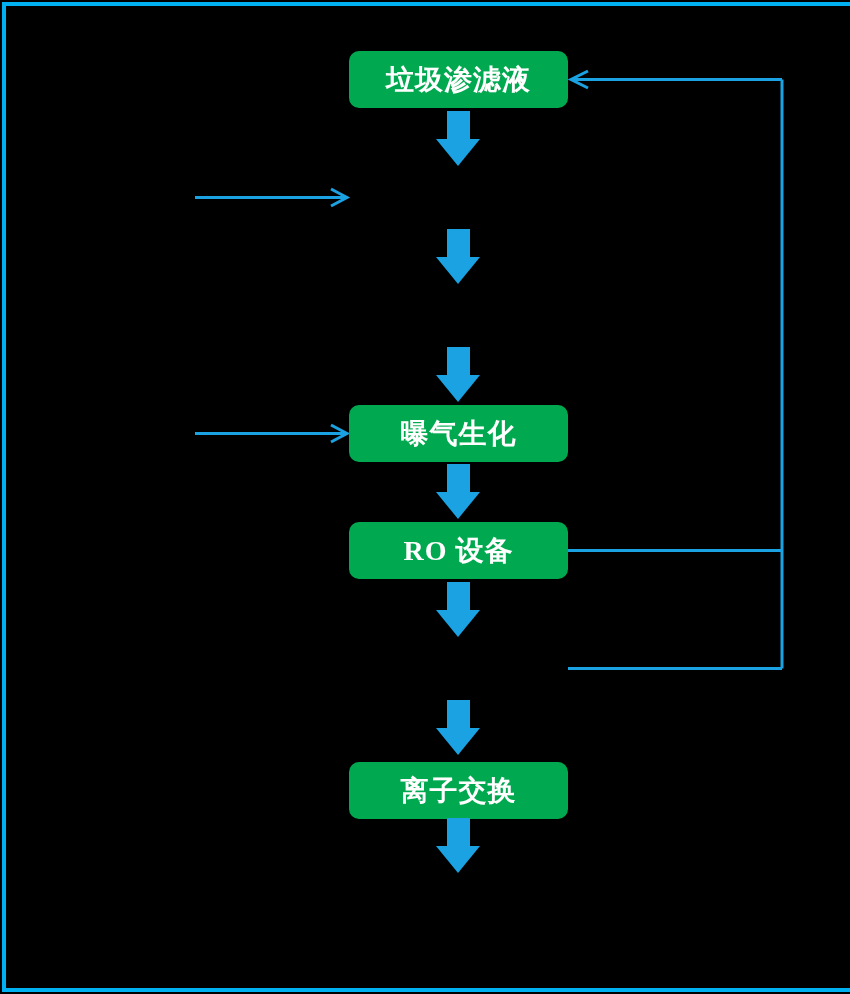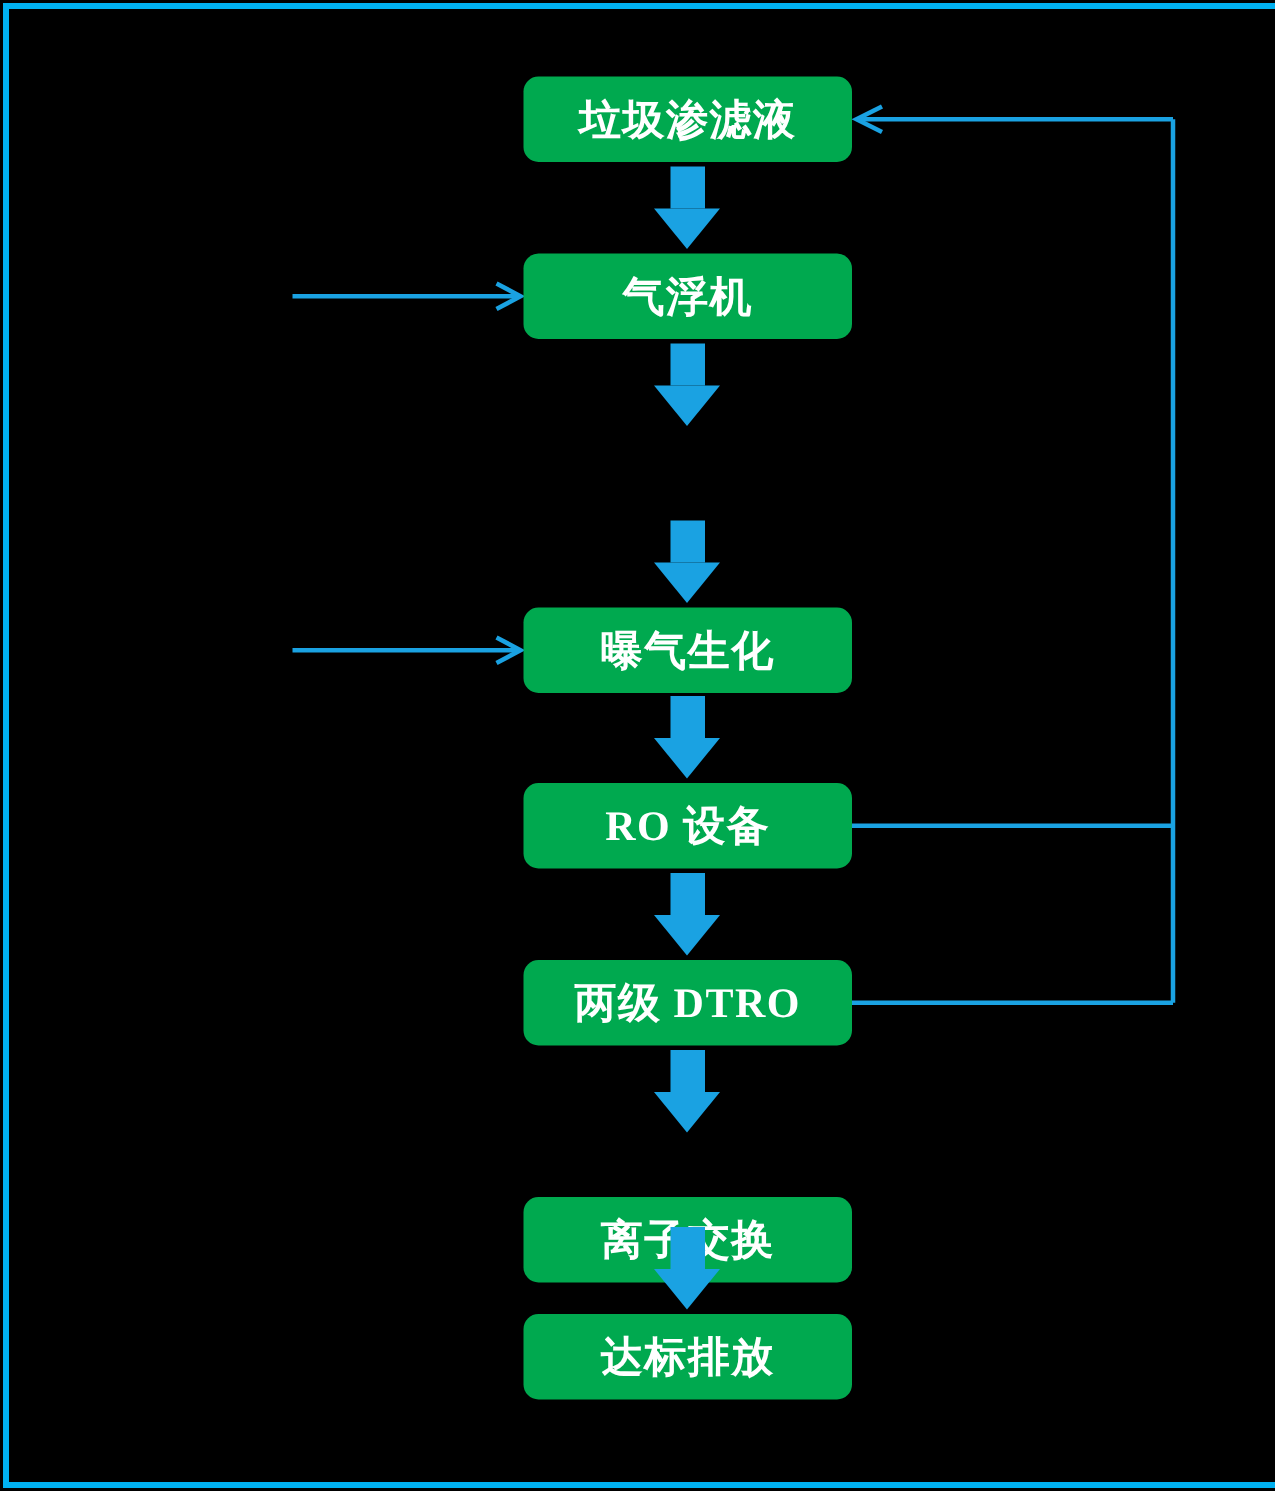"气浮机" div.box { html: <div> <span>气浮机</span> </div> -> none }
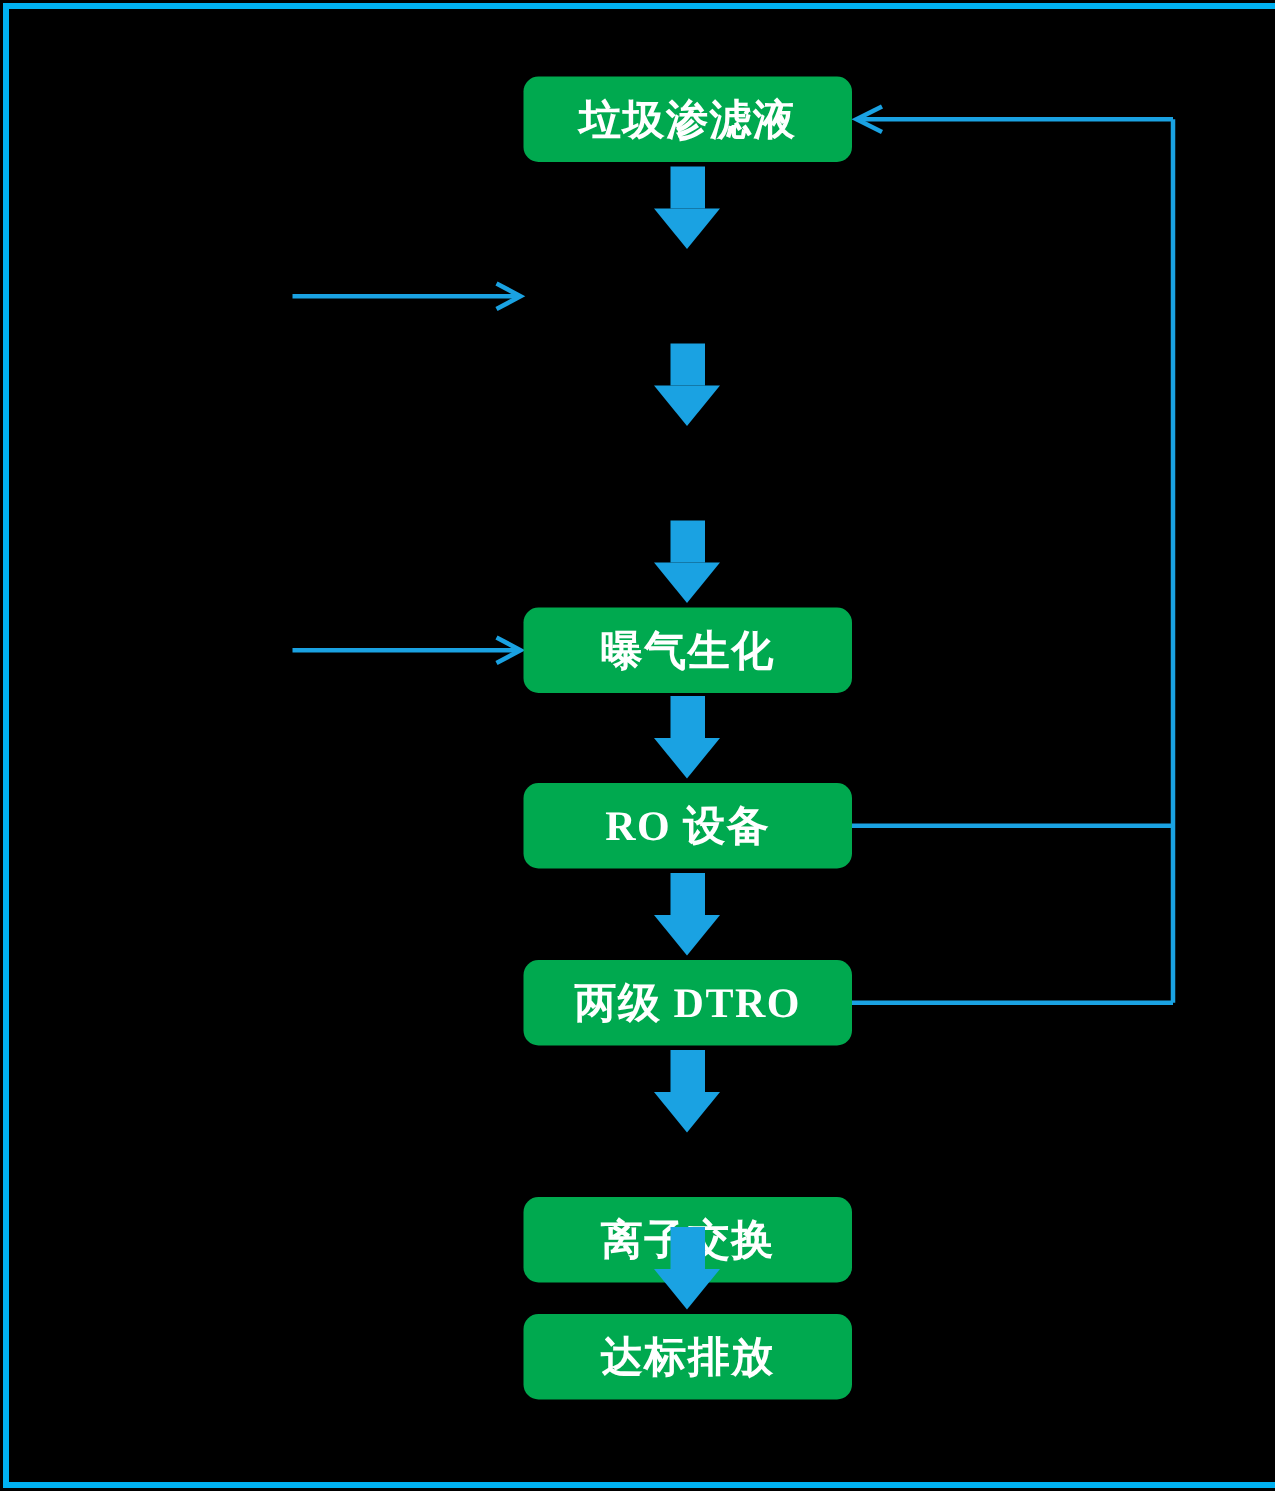"两级 DTRO" div.box { html: <div> <span>两级 DTRO</span> </div> -> none }
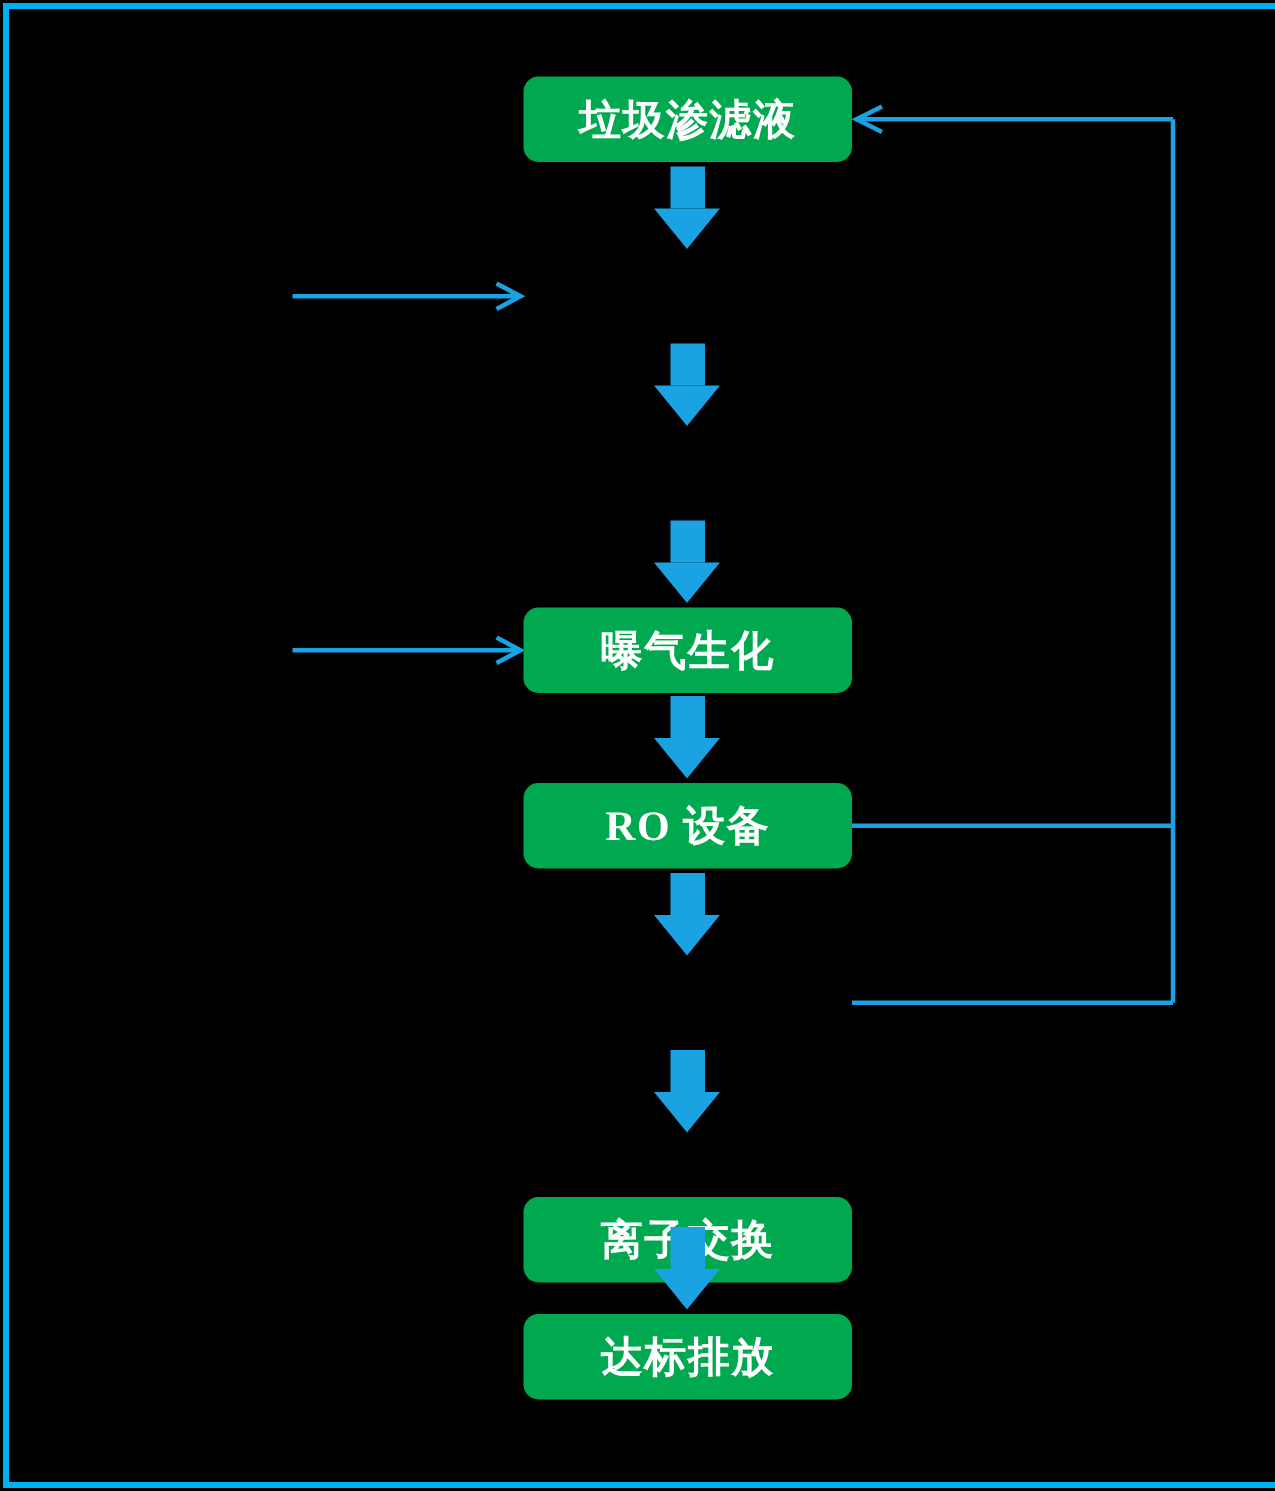"离子交换" div.box { top: 798px -> 762px }
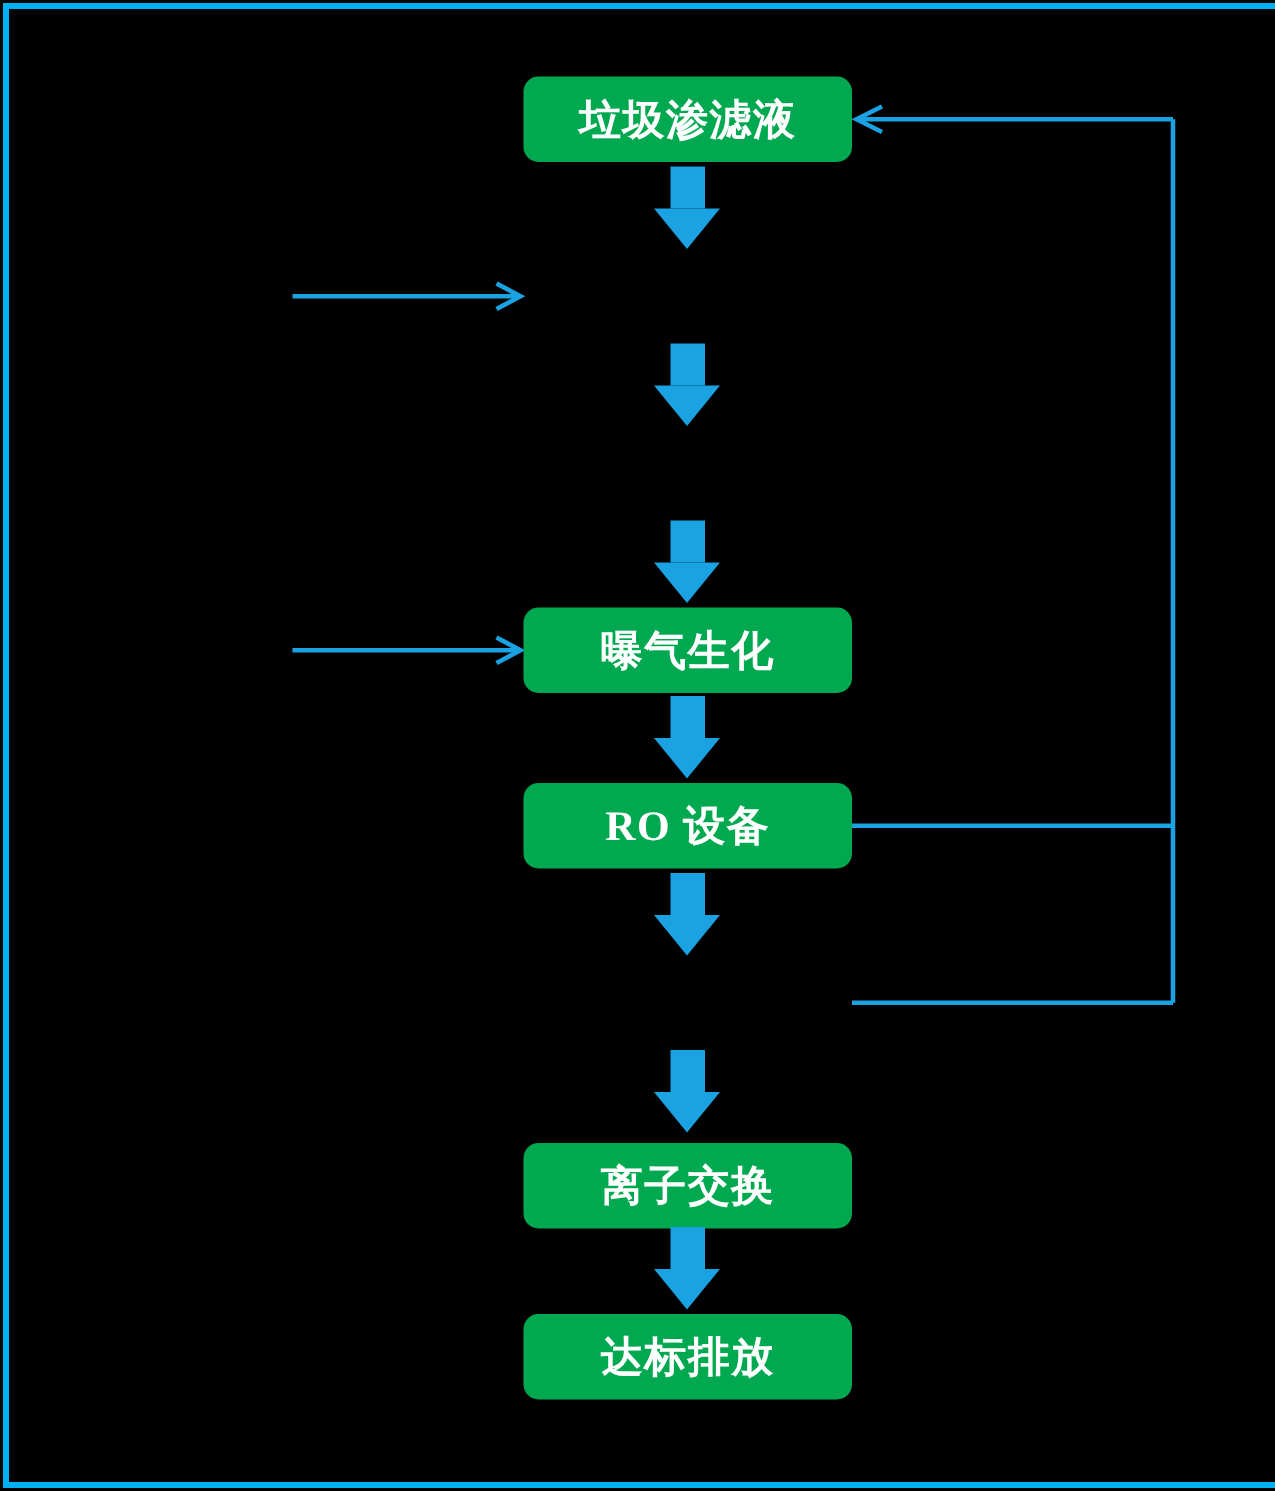"达标排放" div.box { html: <div> <span>达标排放</span> </div> -> none }
